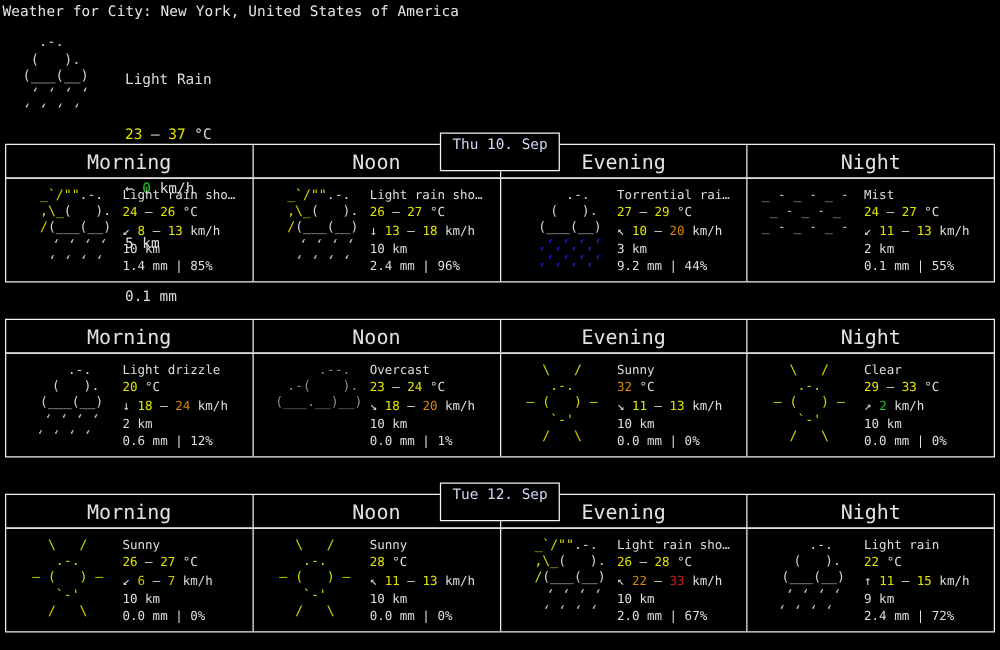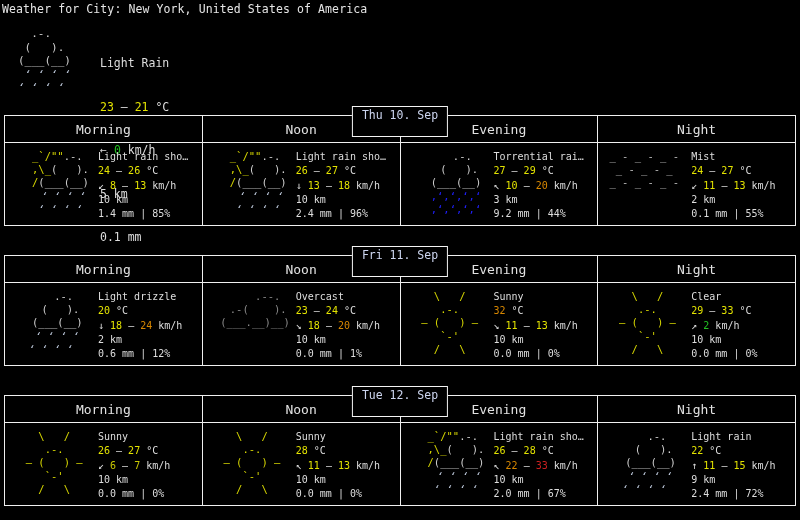"21" span.c-yellow { text: 21 -> 37 }
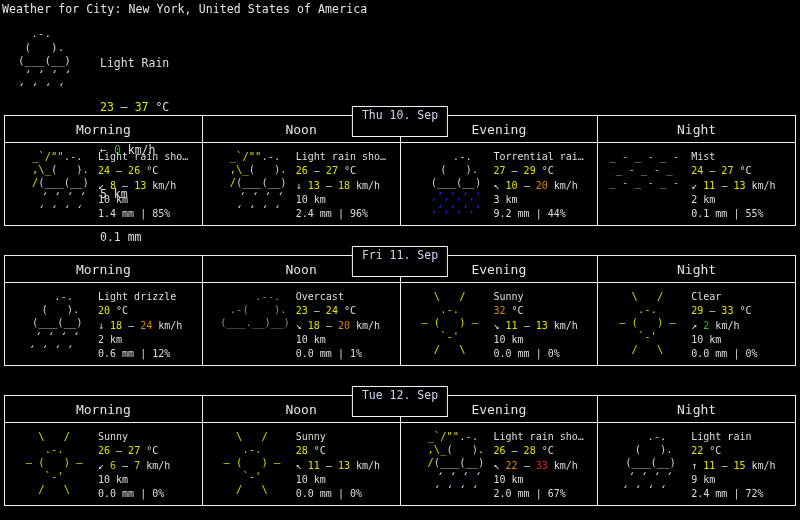"Morning" .hcell { font-size: 13px -> 16px }
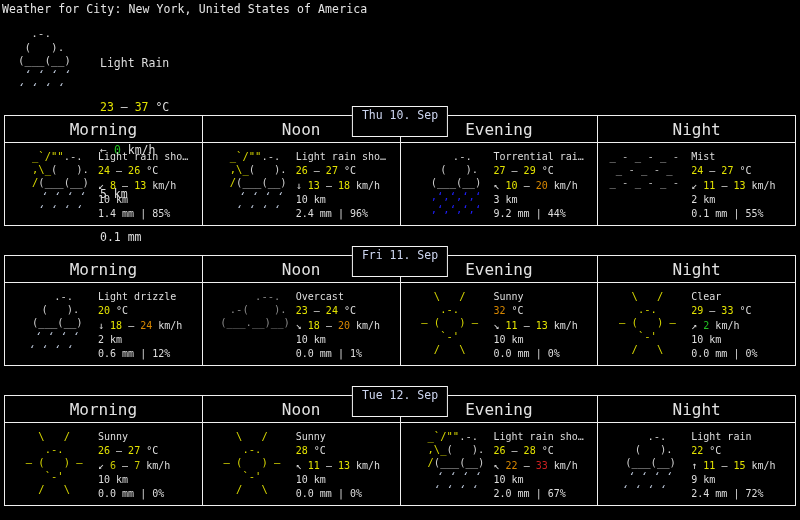"Fri 11. Sep" div.date-tab { html: <div>Fri 11. Sep</div> -> none }
